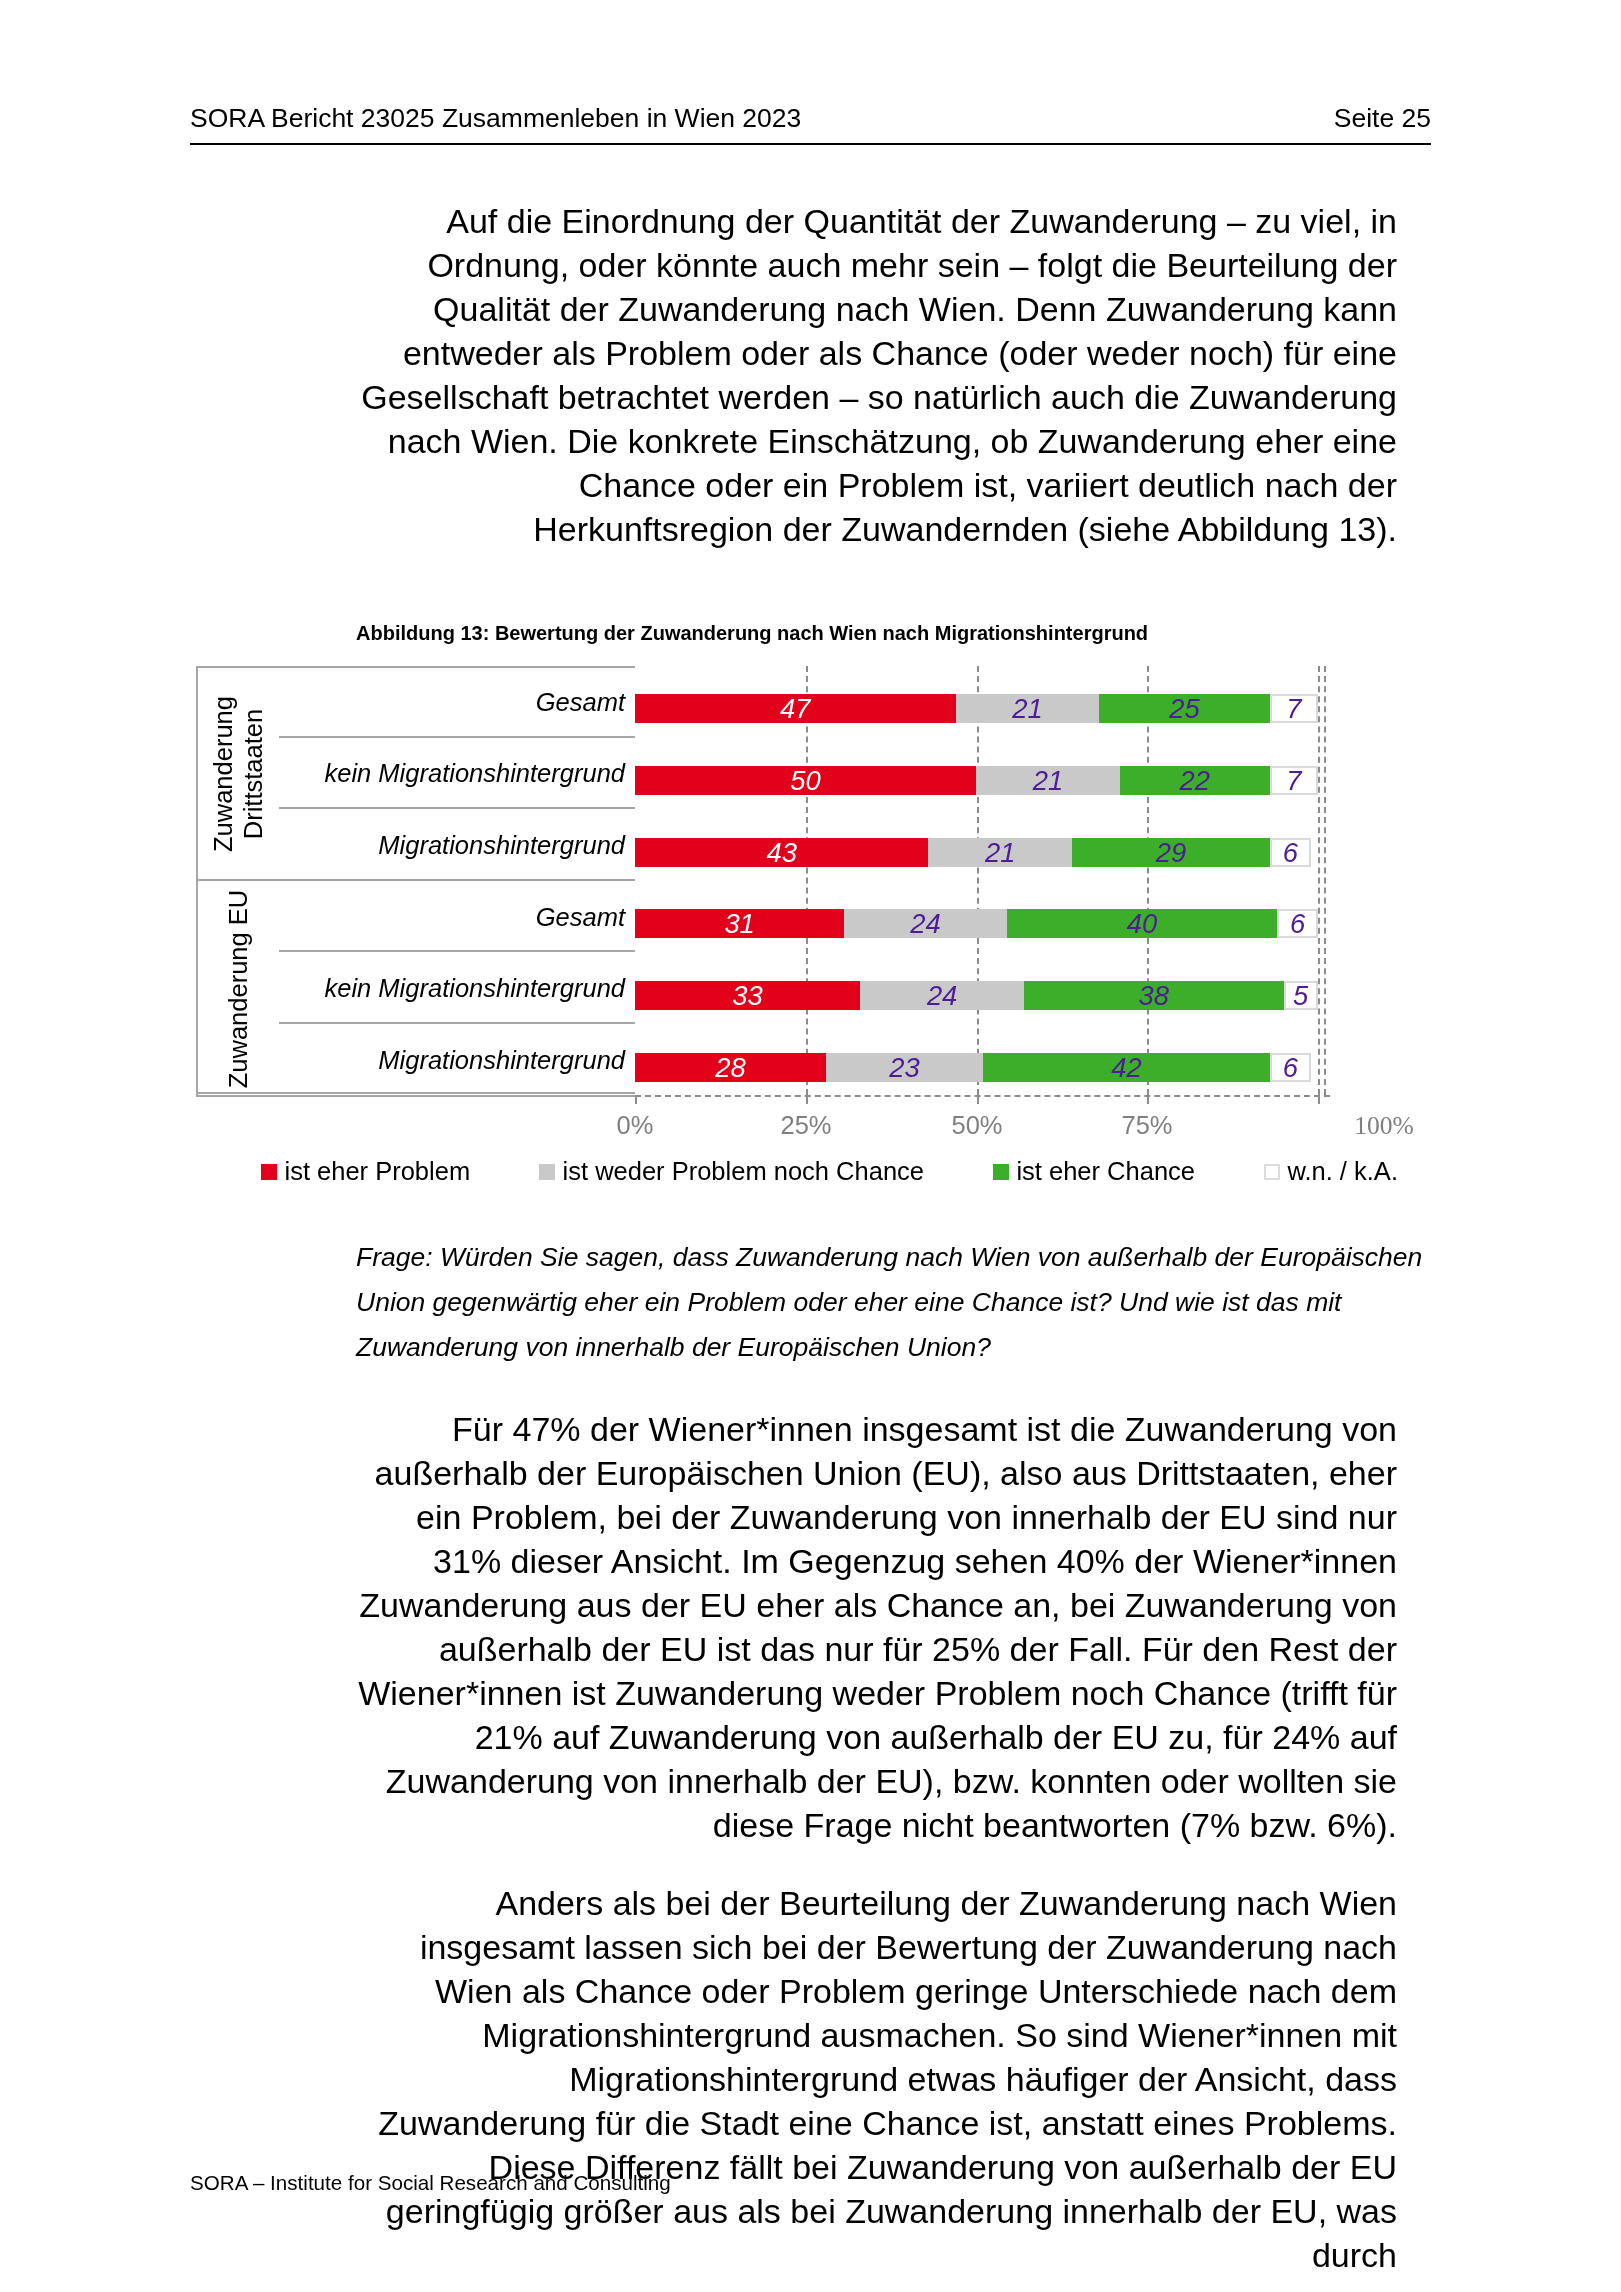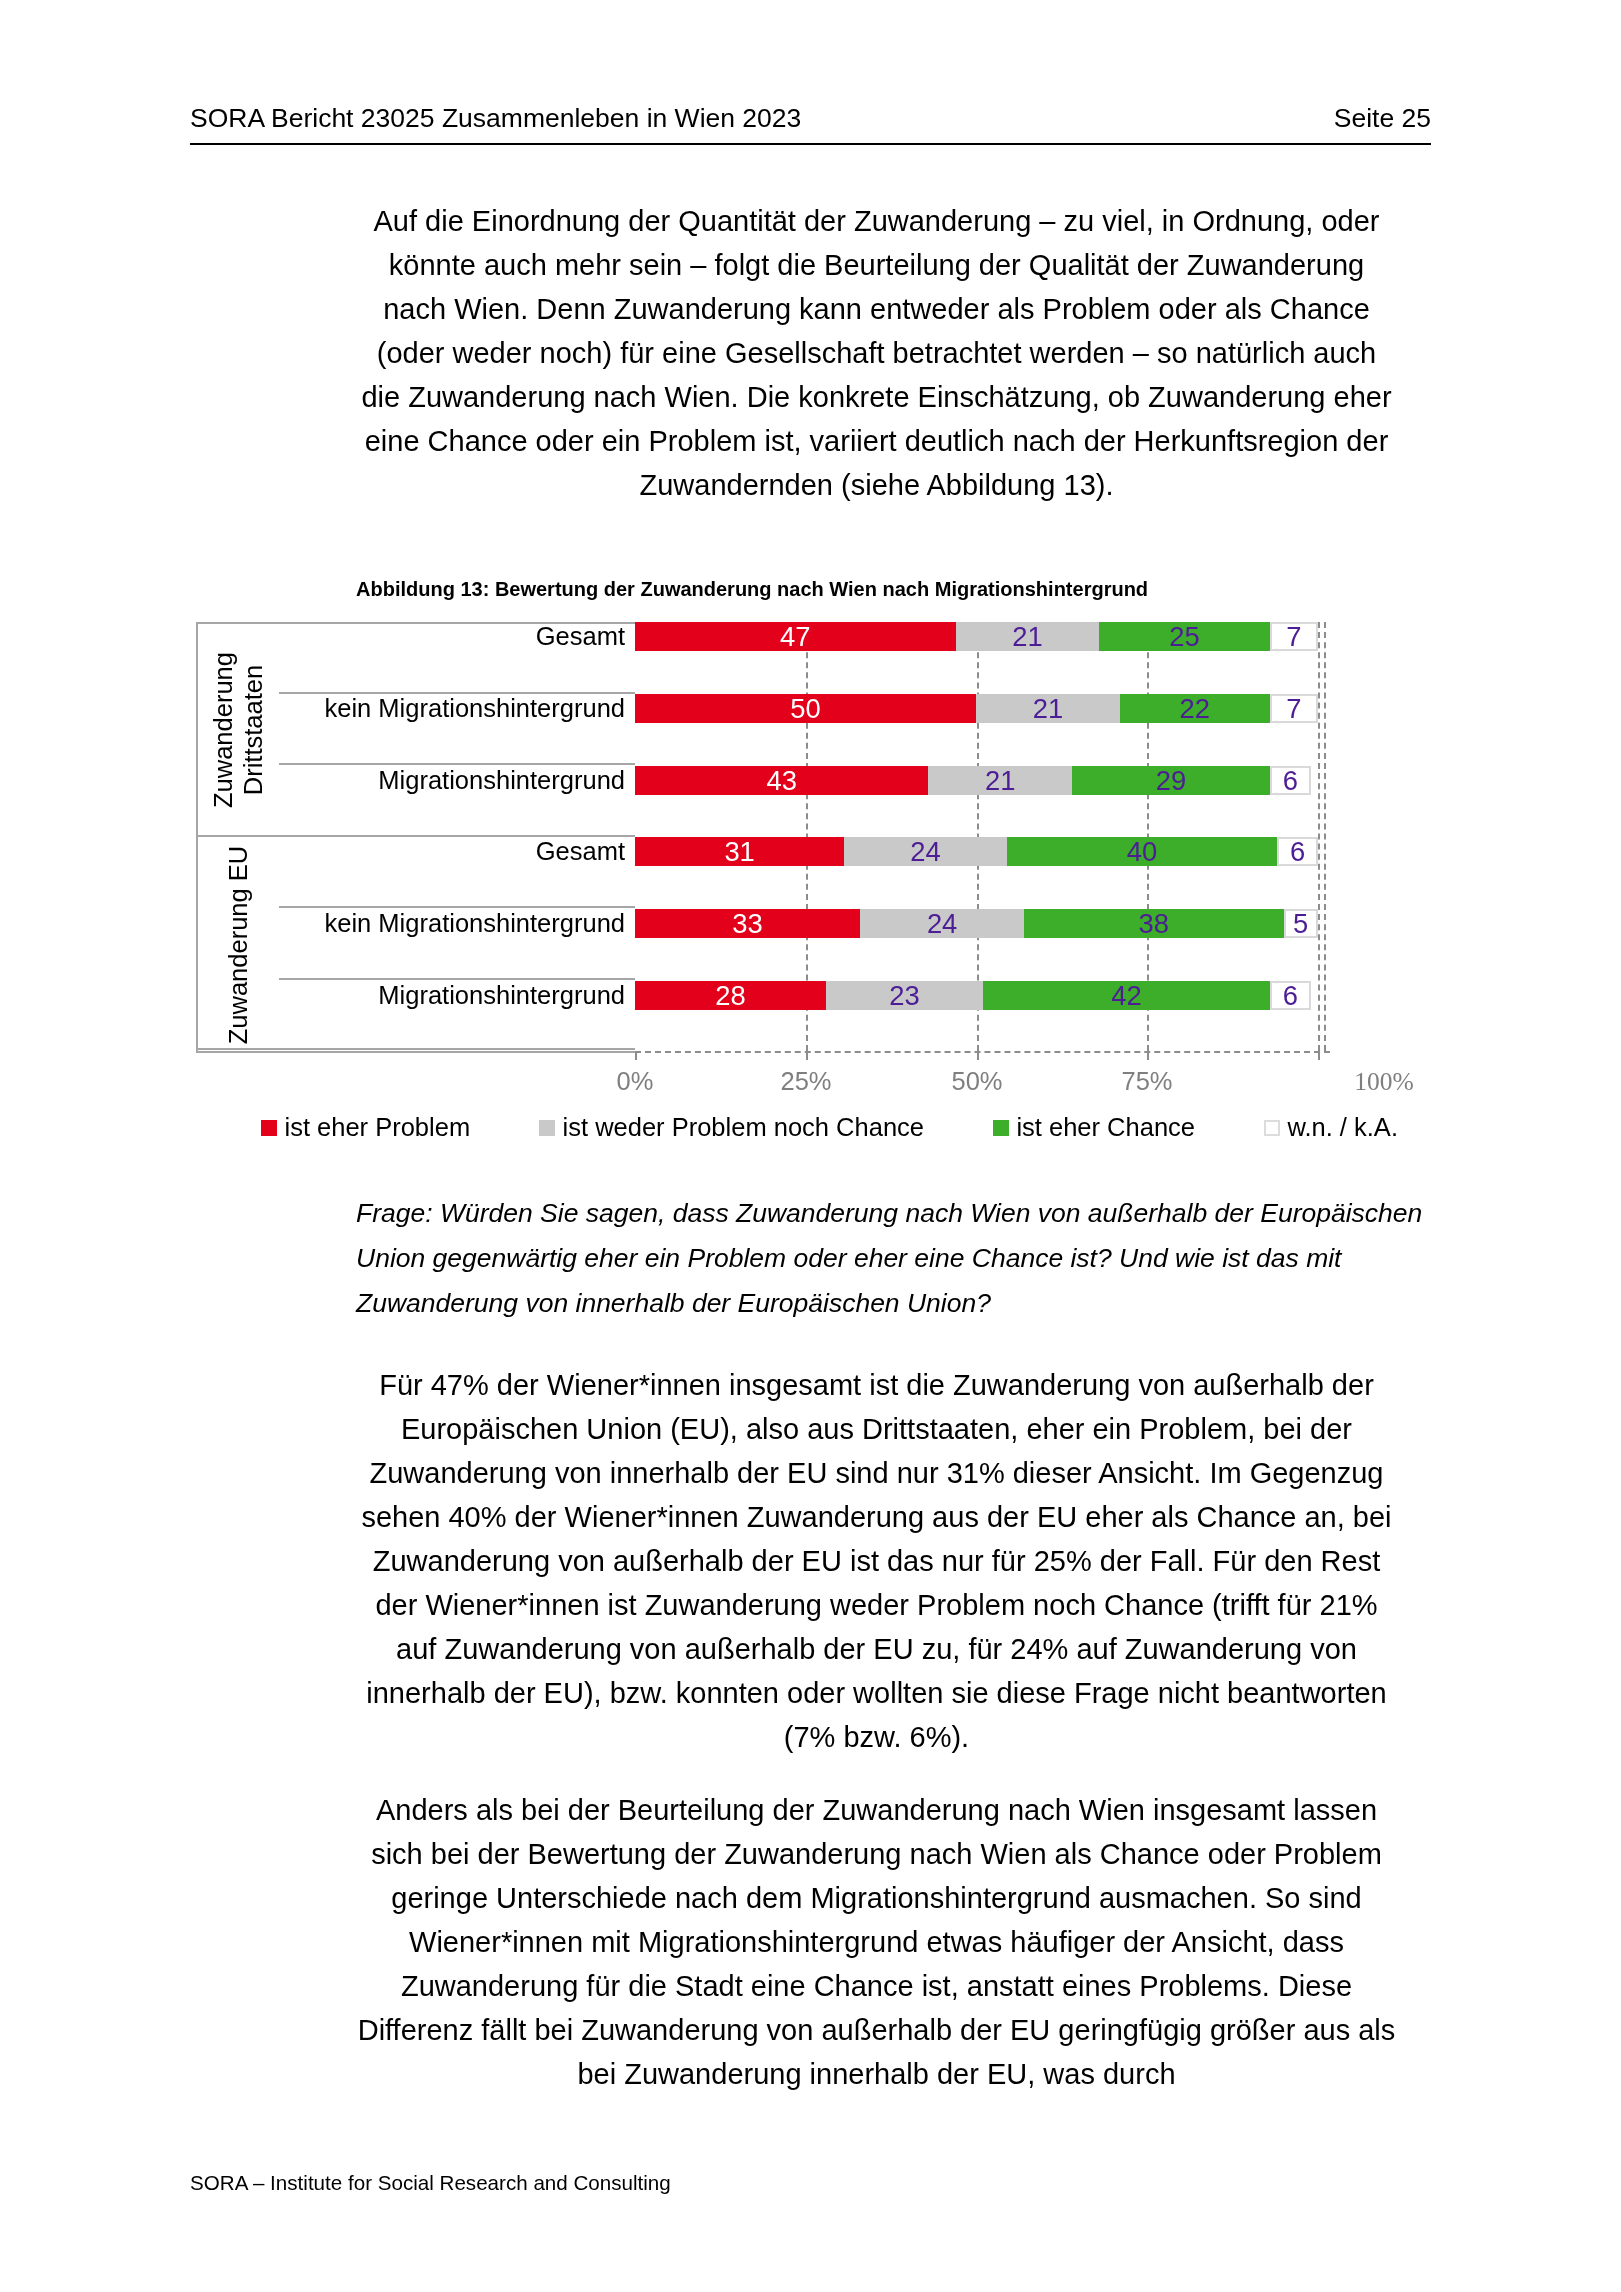"Auf die Einordnung der Quantität" .para { font-size: 29px -> 34px; text-align: center -> right }
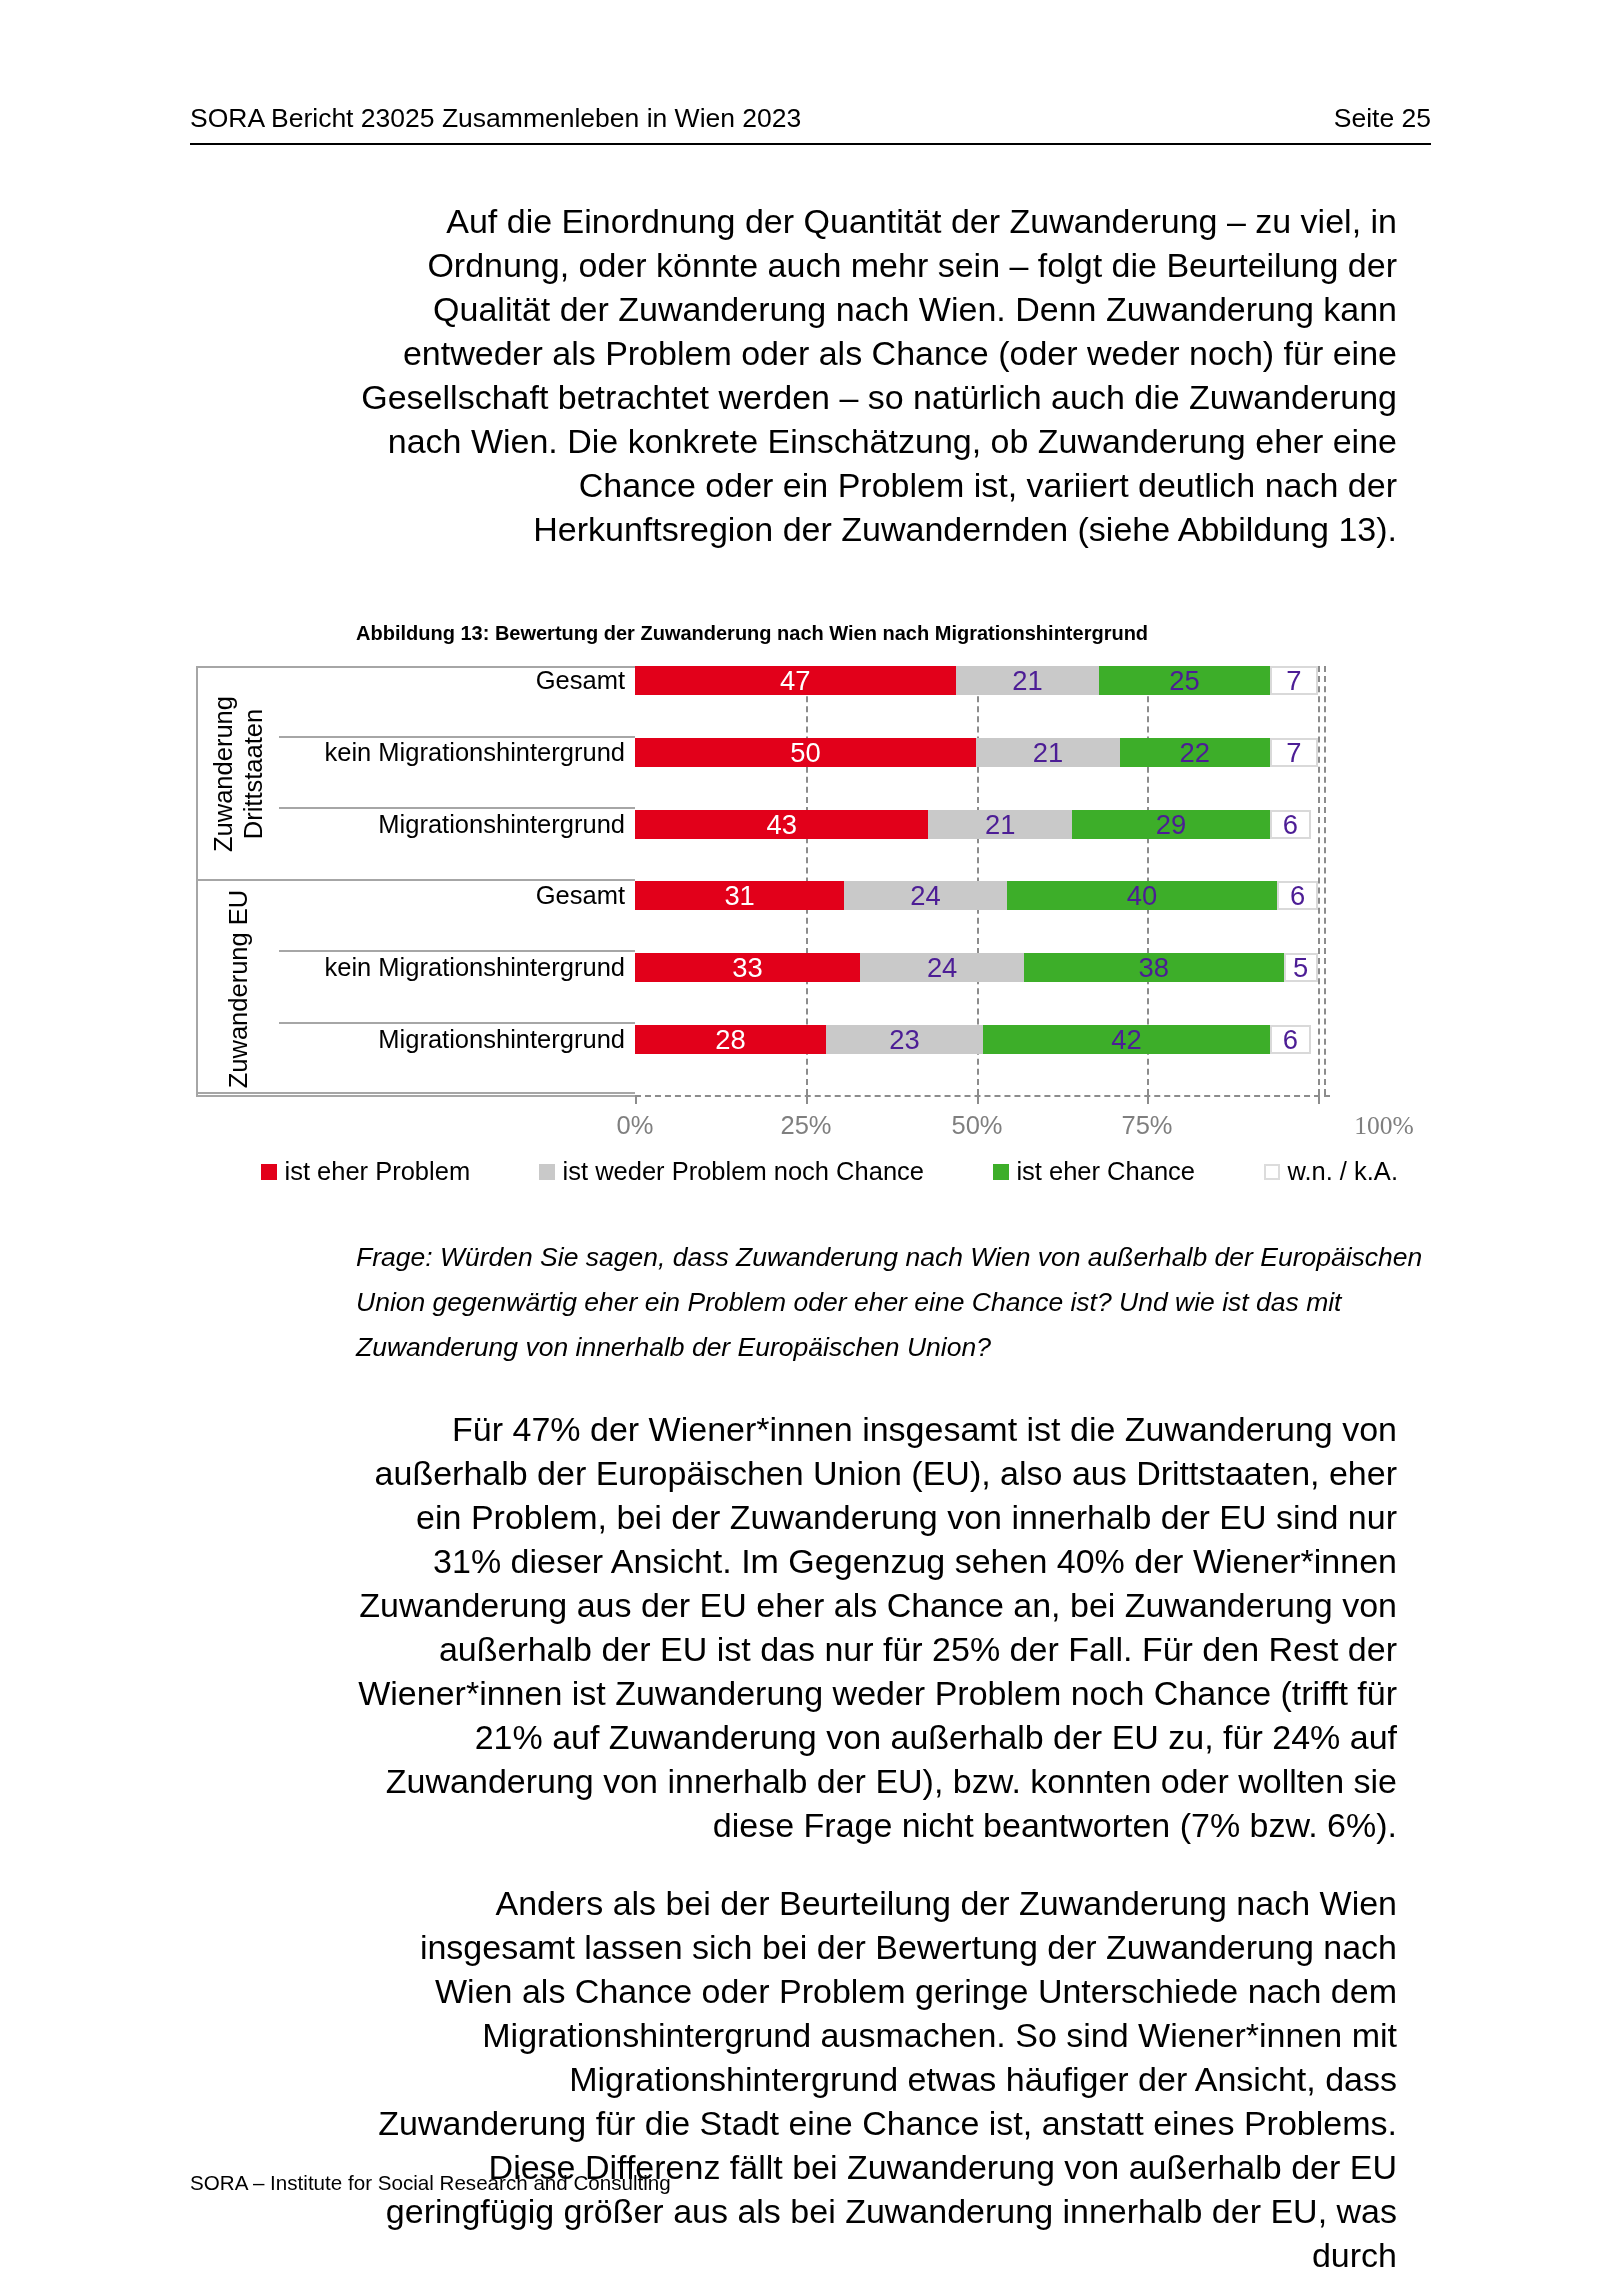"Gesamt" .crow { align-items: none -> center; font-style: none -> italic }
